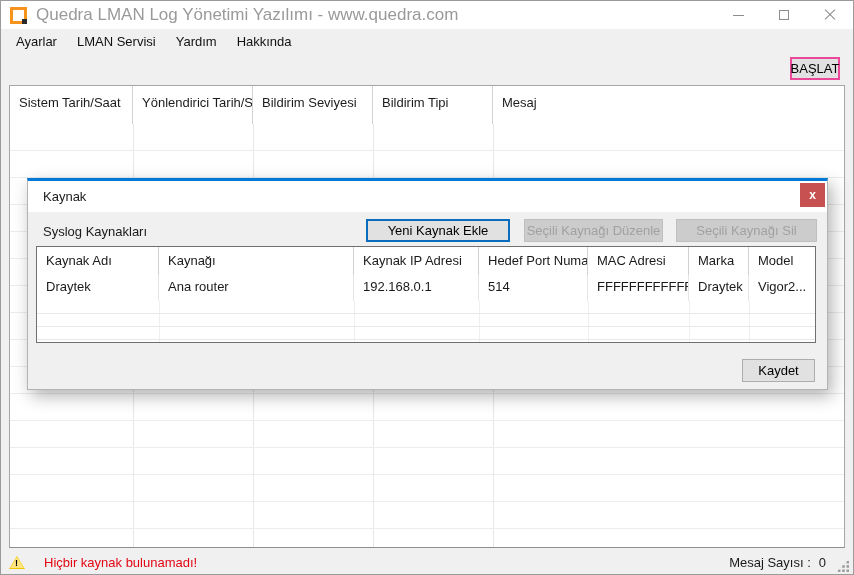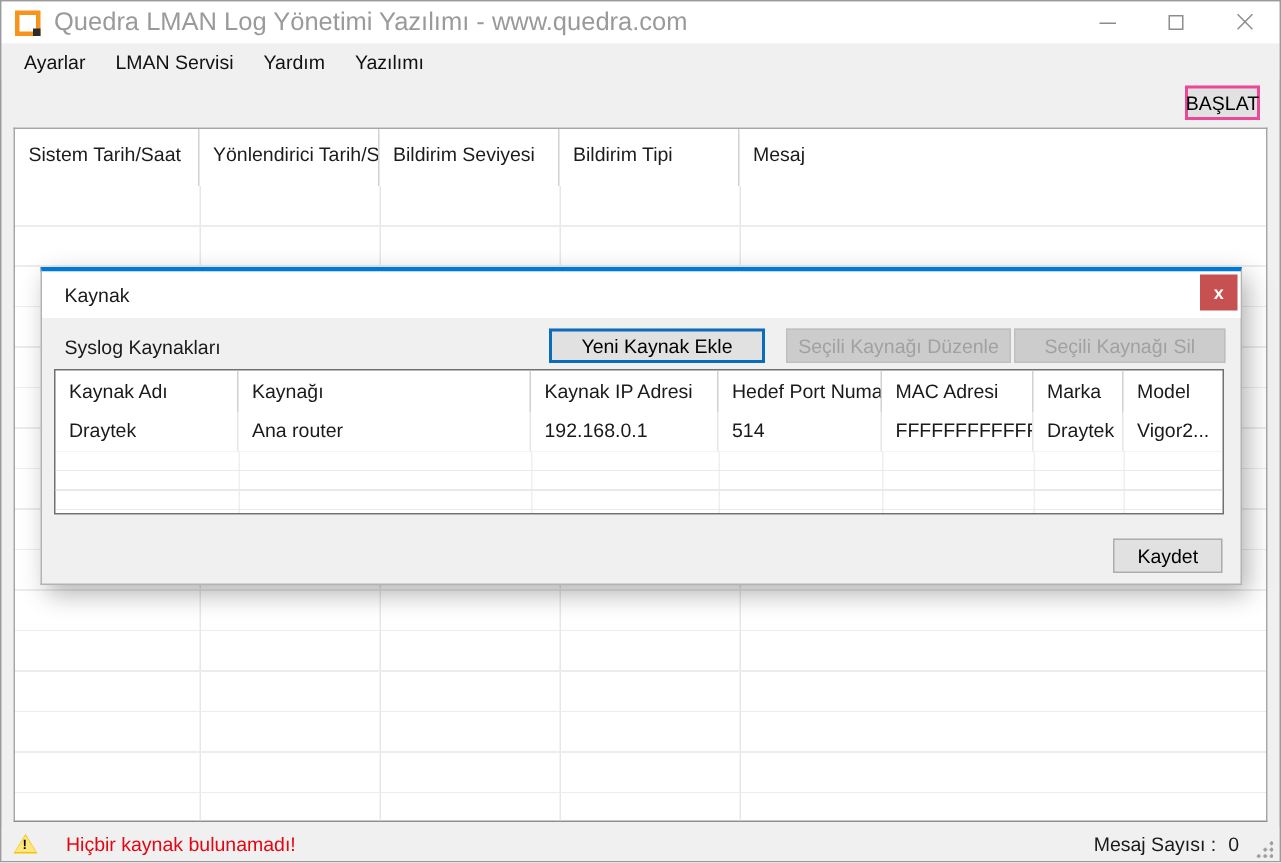"Yazılımı" div.menu-item { text: Yazılımı -> Hakkında }
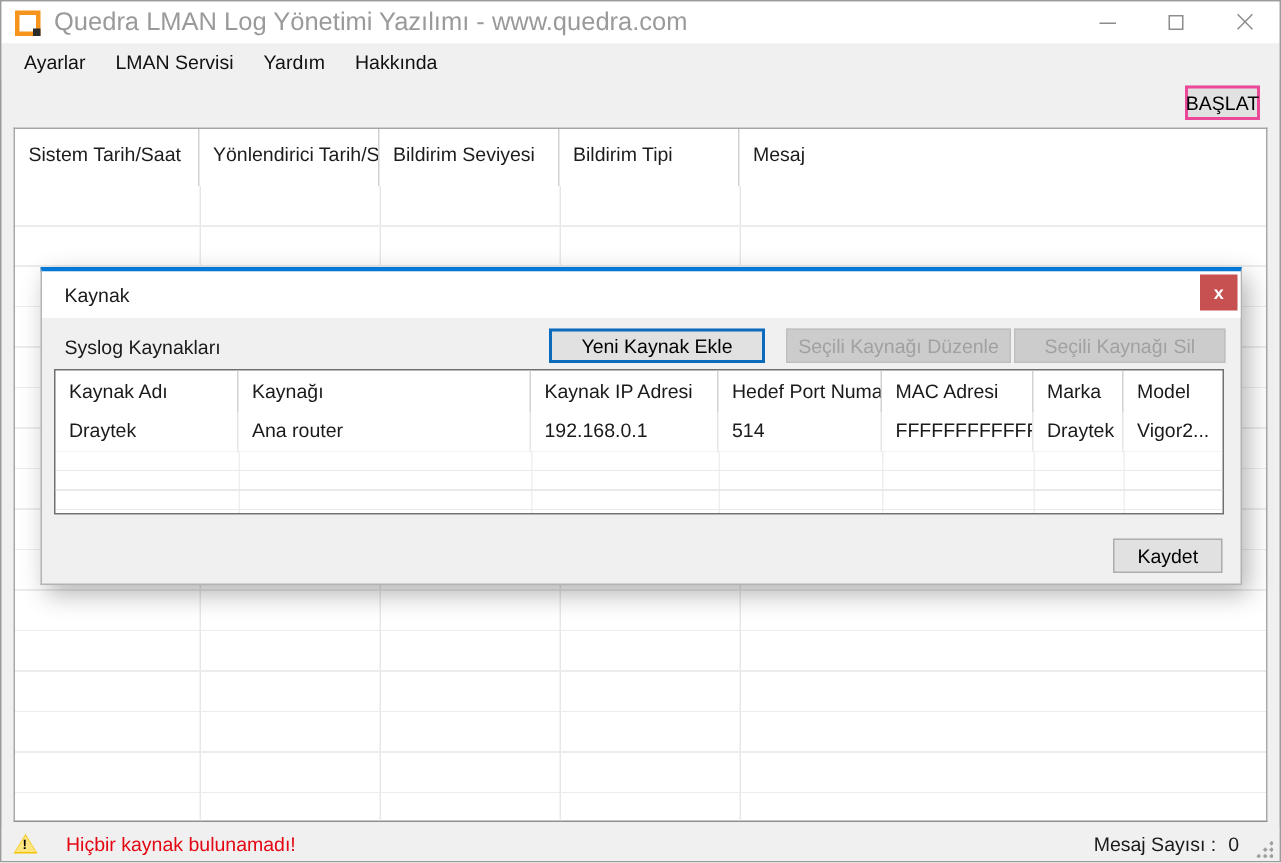"Seçili Kaynağı Düzenle" .btn-edit { width: 150px -> 139px }
